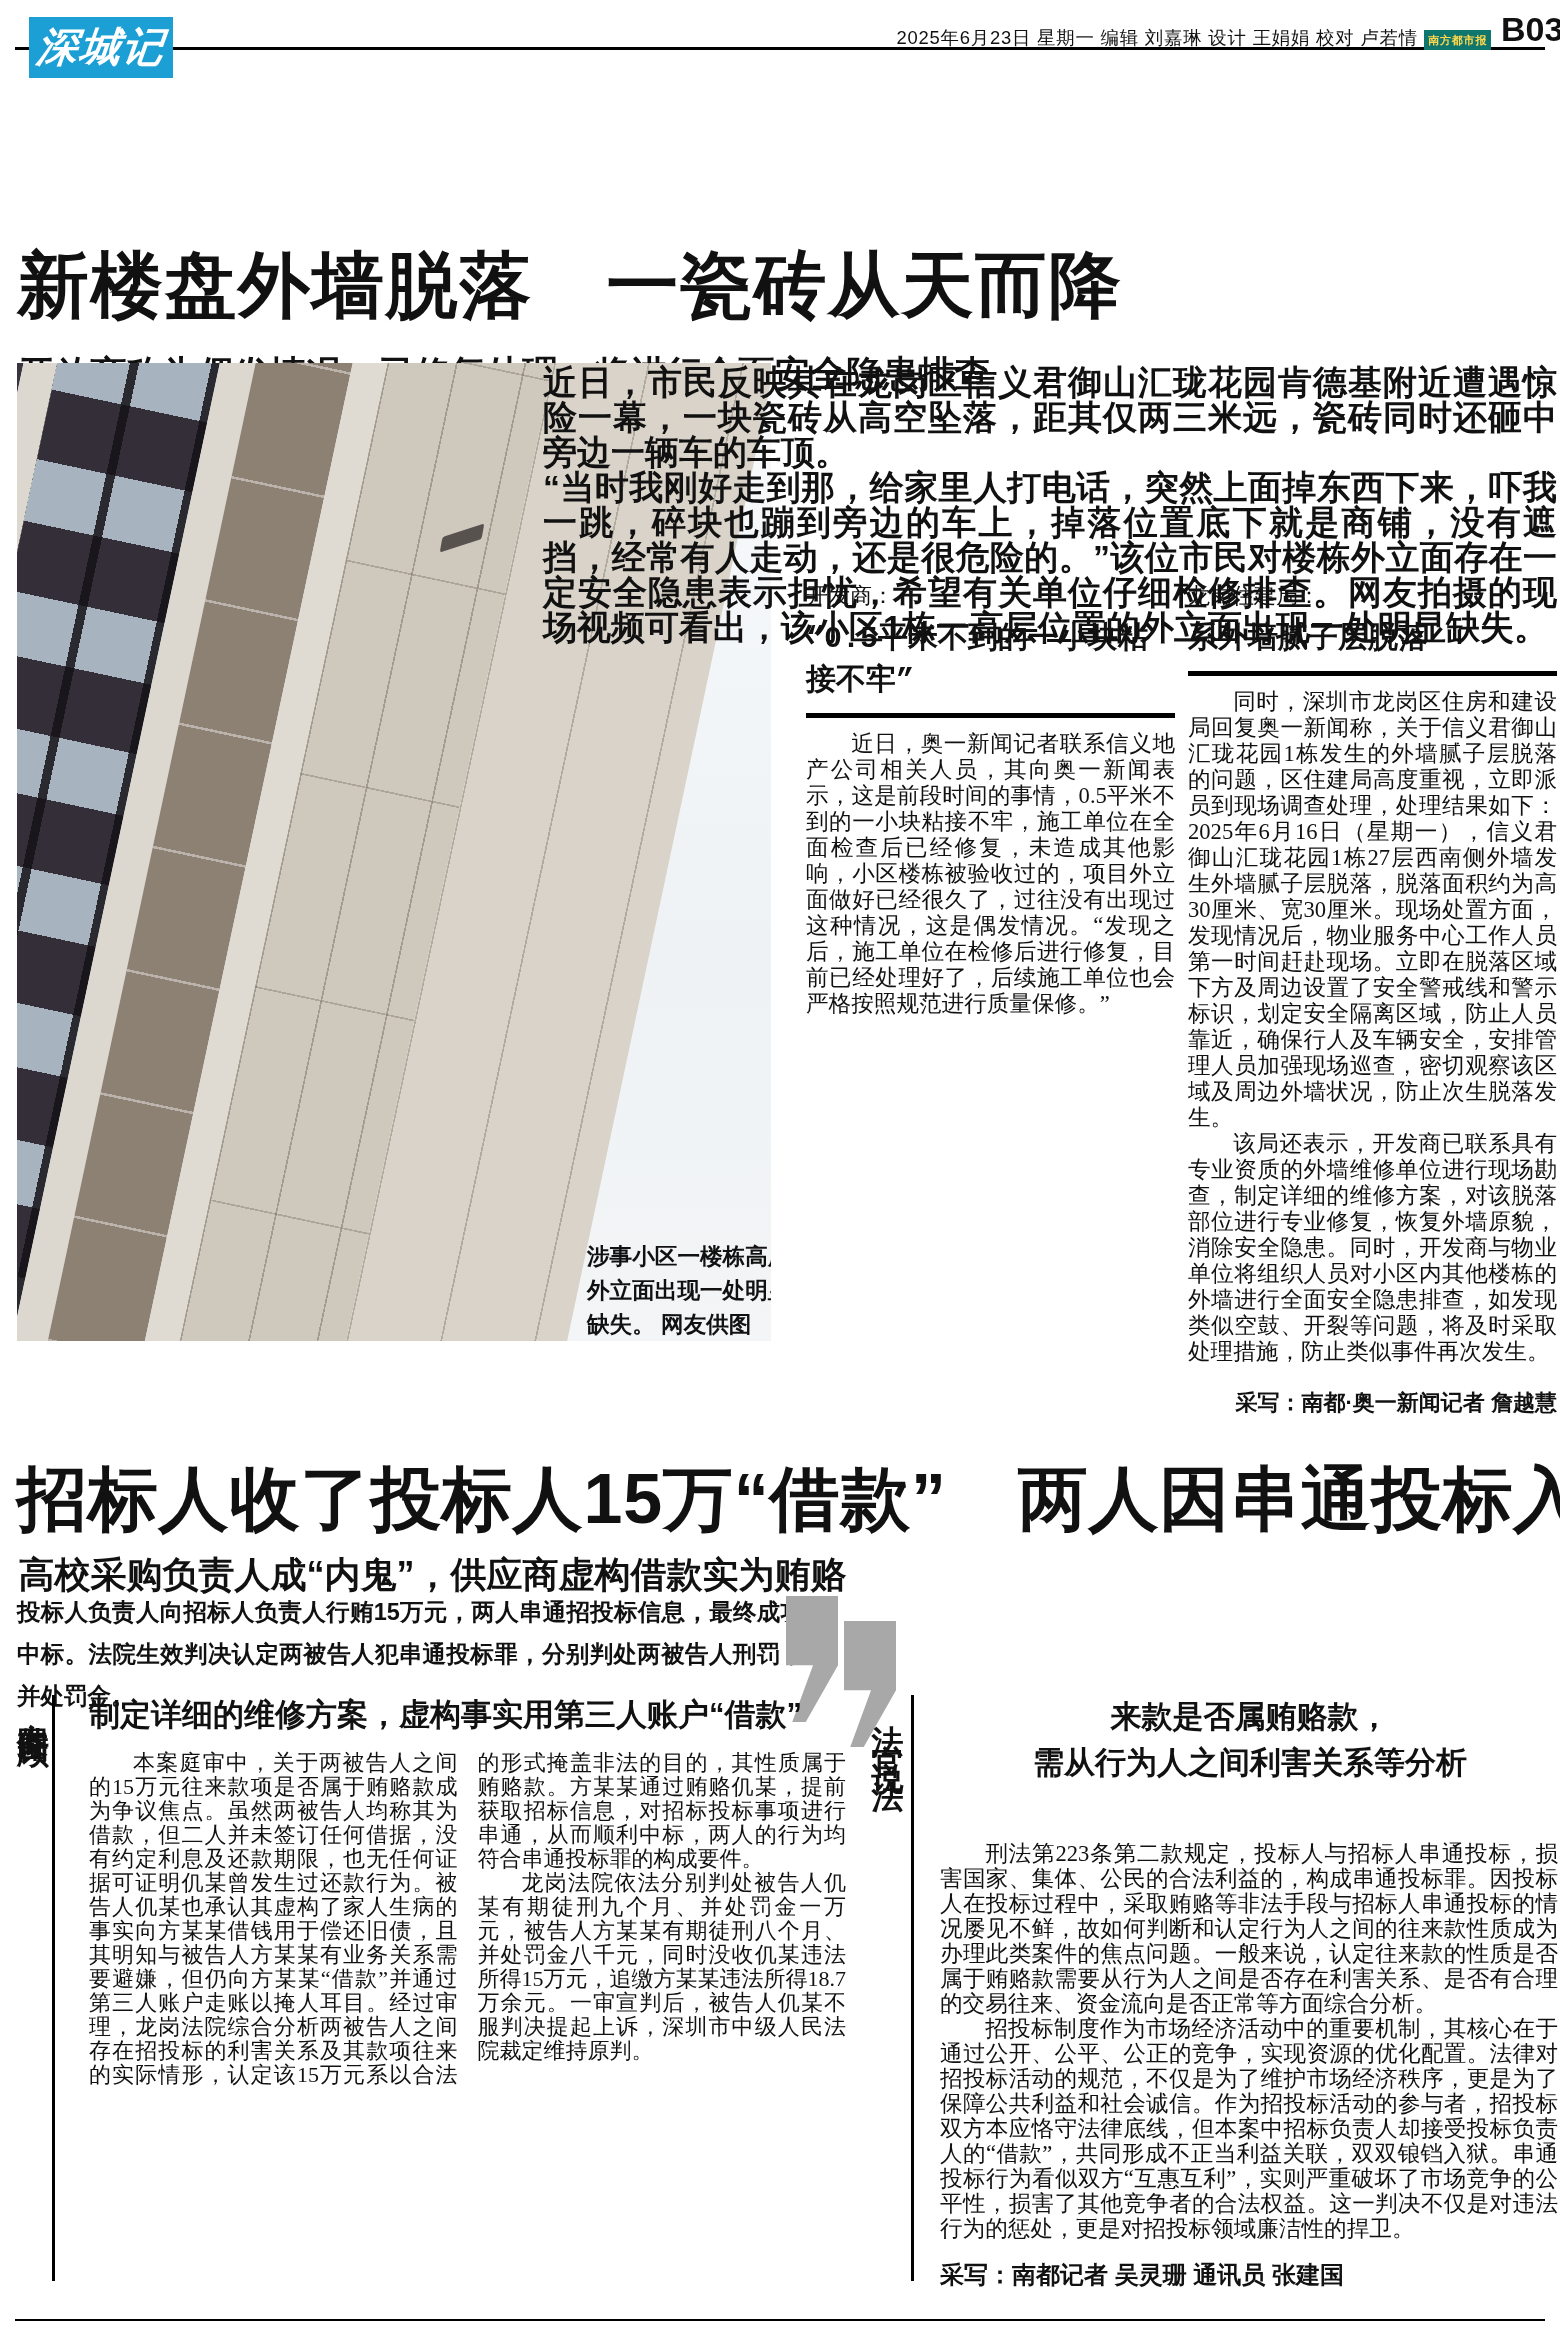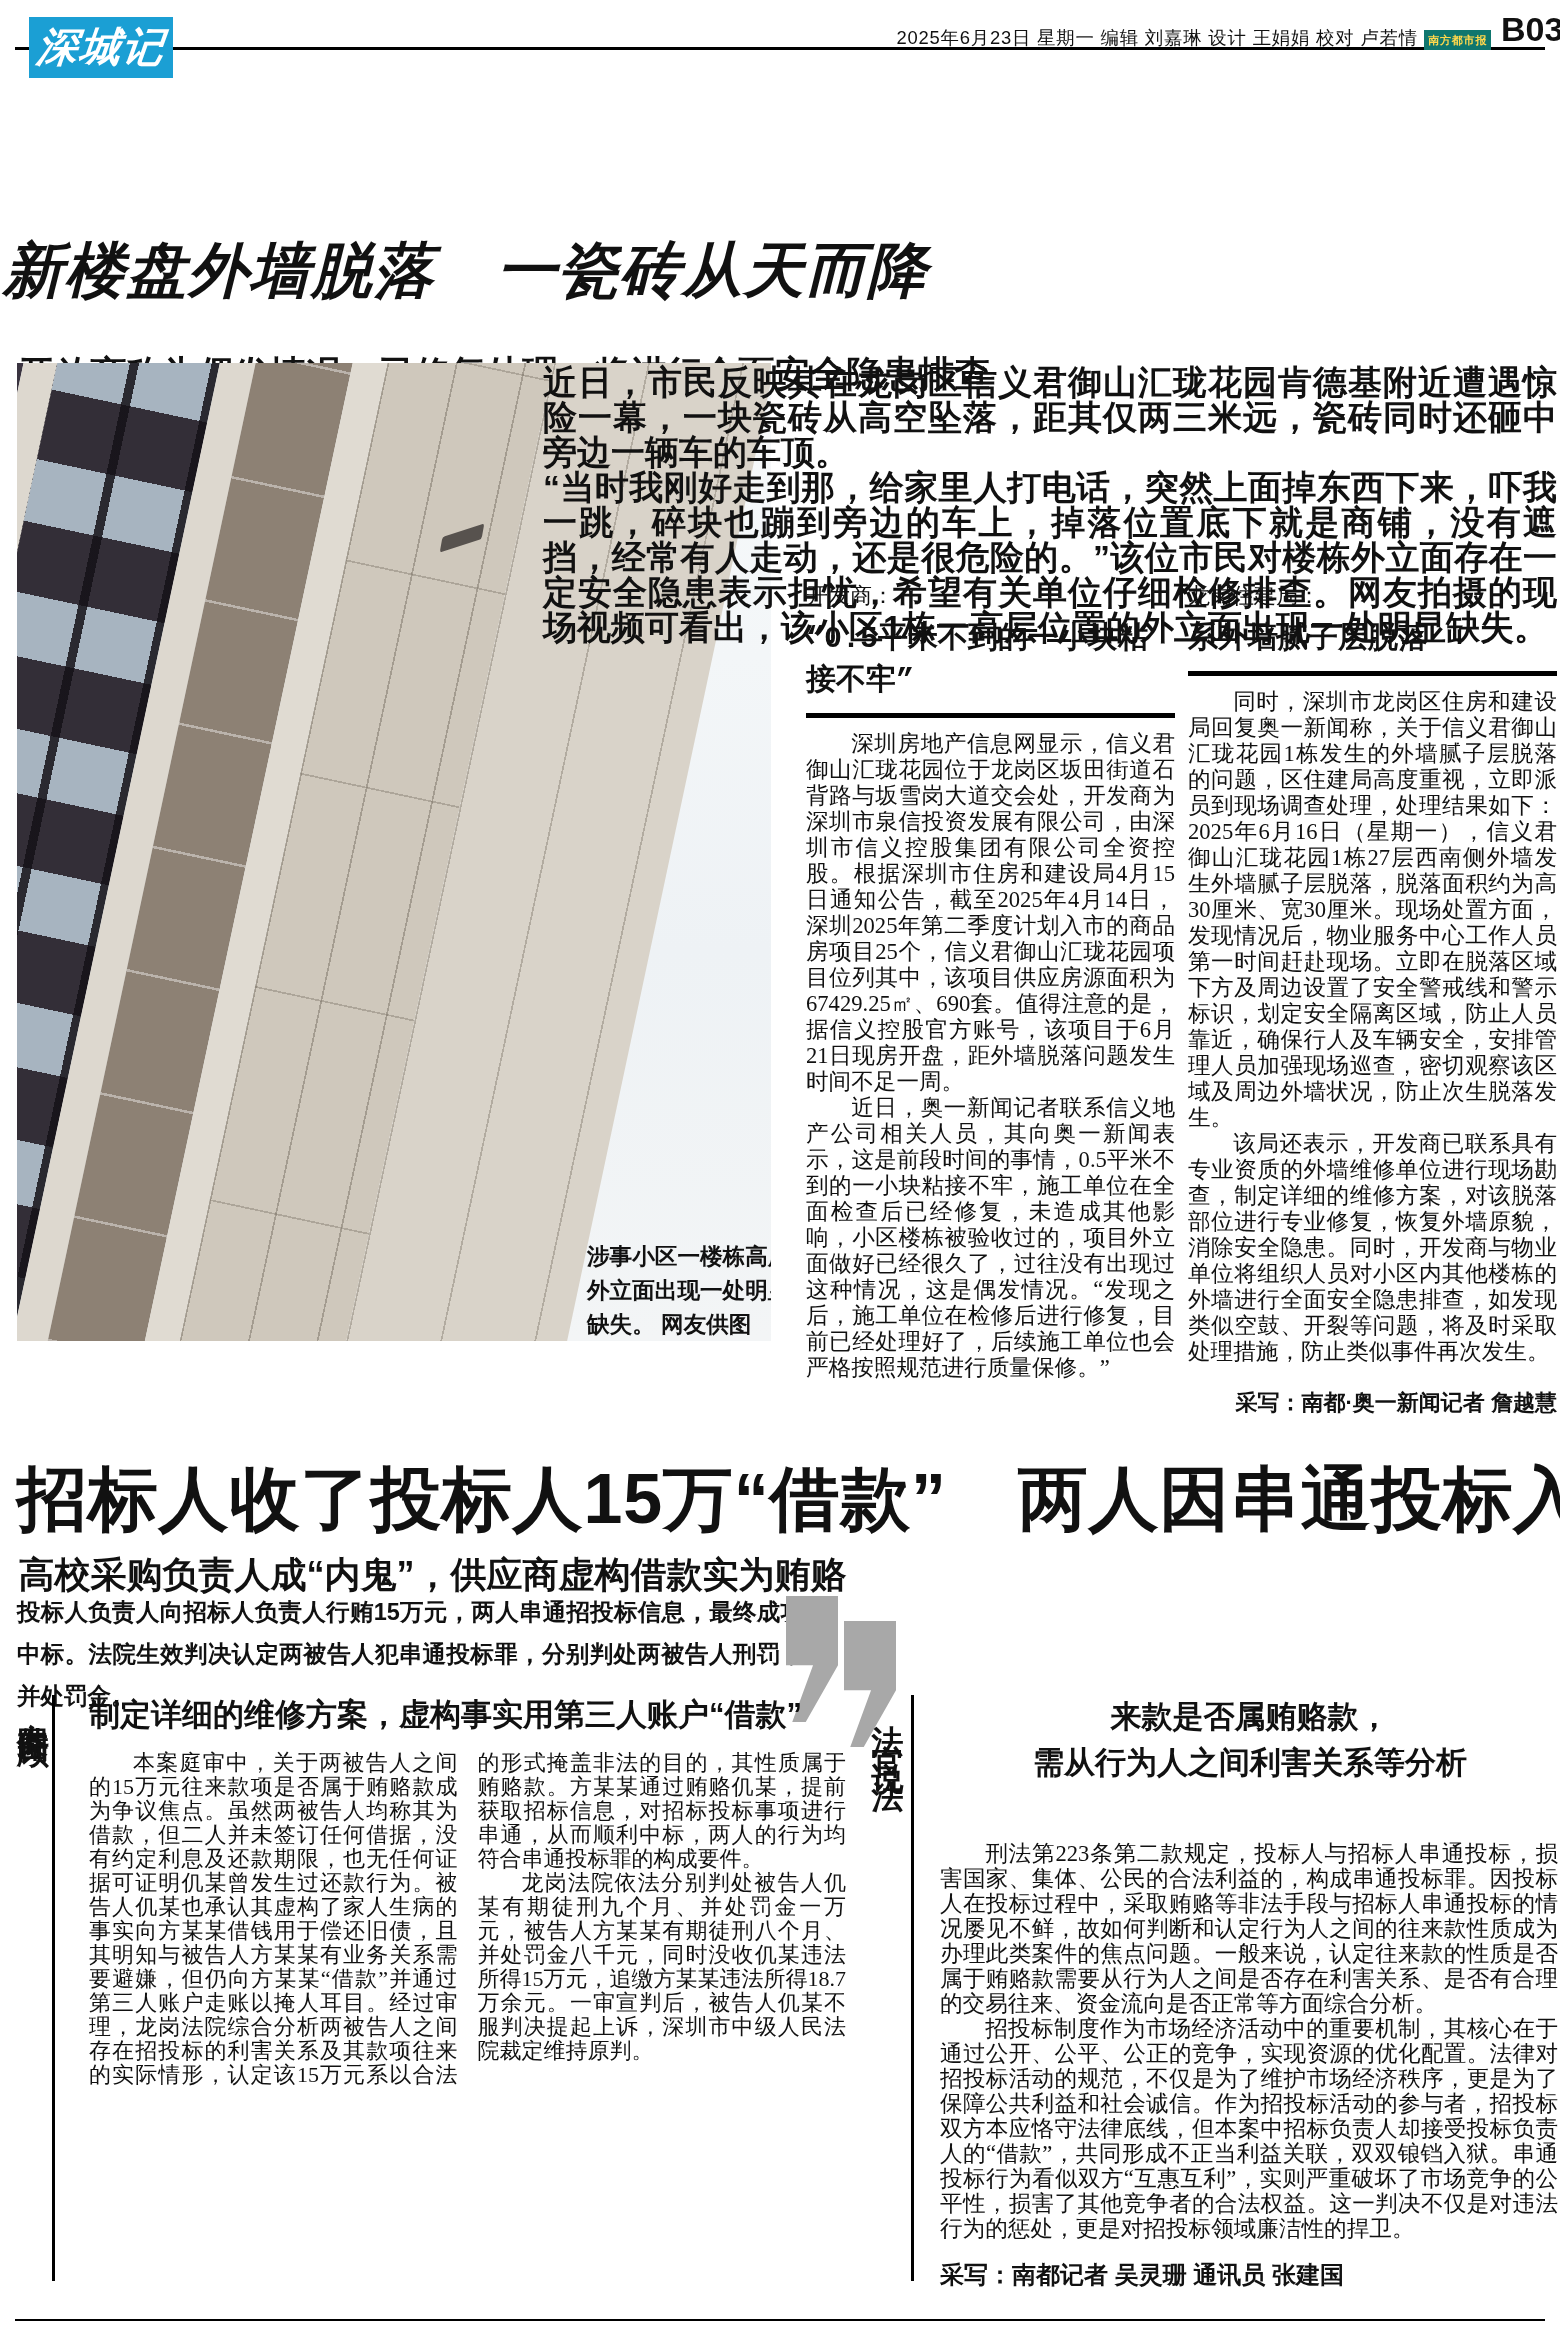"新楼盘外墙脱落 一瓷砖从天而降" .a1-headline { font-size: 60px -> 72px; font-style: italic -> none; left: 3px -> 17px }
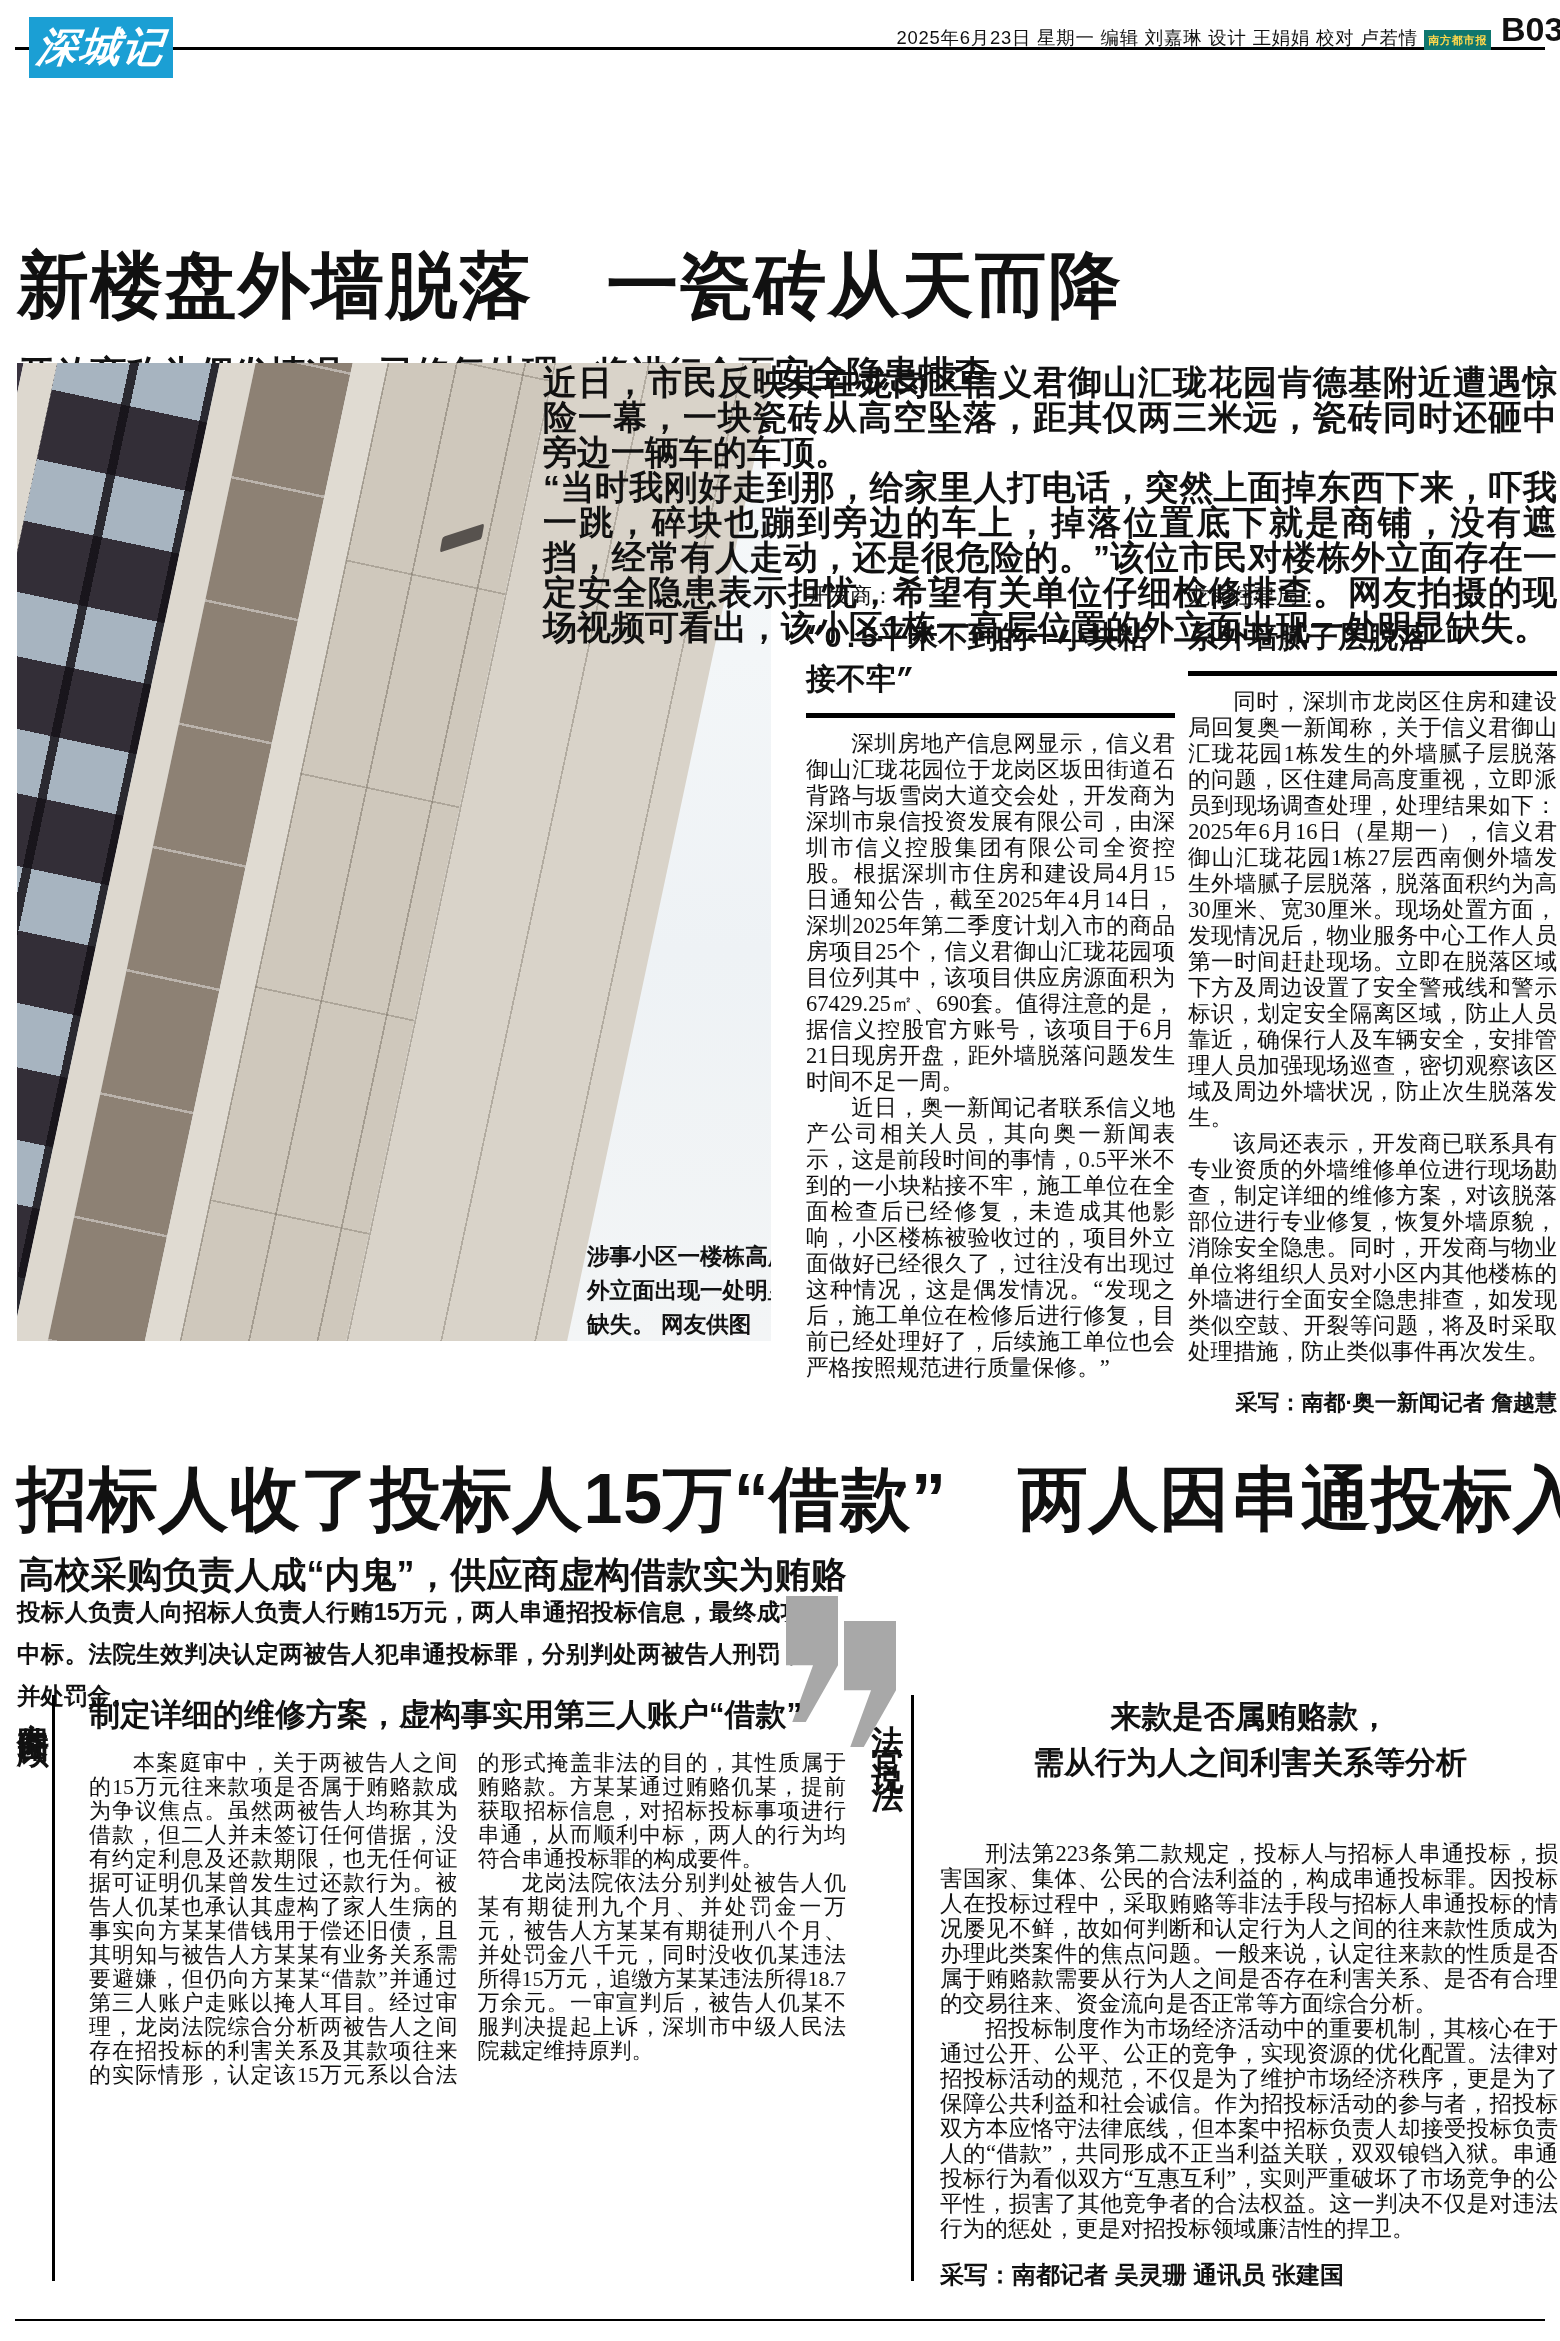"深圳房地产信息网显示，信义君御山汇珑花园位于龙岗区坂田街道石背路与坂雪岗大道交会" p { html: <p>深圳房地产信息网显示，信义君御山汇珑花园位于龙岗区坂田街道石背路与坂雪岗大道交会处，开发商为深圳市泉信投资发展有限公司，由深圳市信义控股集团有限公司全资控股。根据深圳市住房和建设局4月15日通知公告，截至2025年4月14日，深圳2025年第二季度计划入市的商品房项目25个，信义君御山汇珑花园项目位列其中，该项目供应房源面积为67429.25㎡、690套。值得注意的是，据信义控股官方账号，该项目于6月21日现房开盘，距外墙脱落问题发生时间不足一周。</p> -> none }
